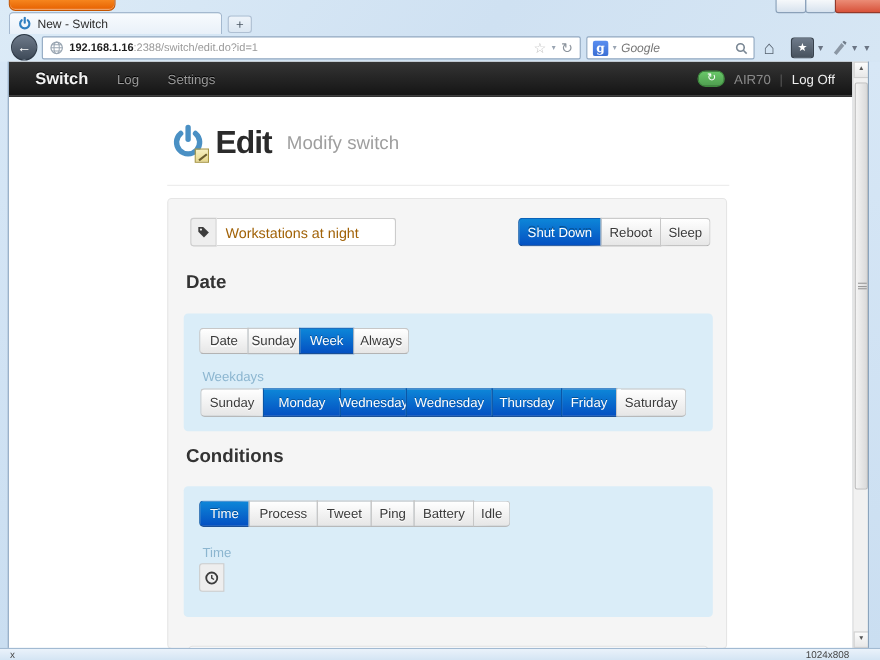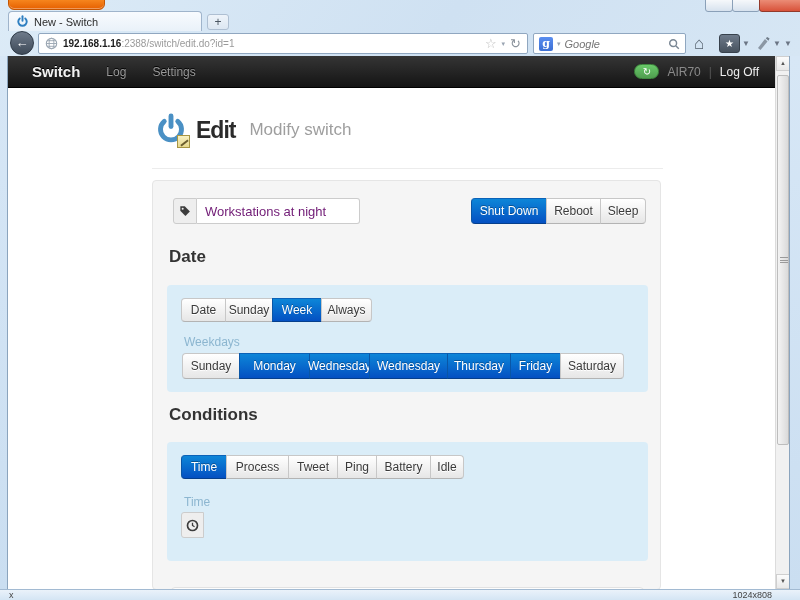"Edit" #page-title { font-size: 23px -> 29px }
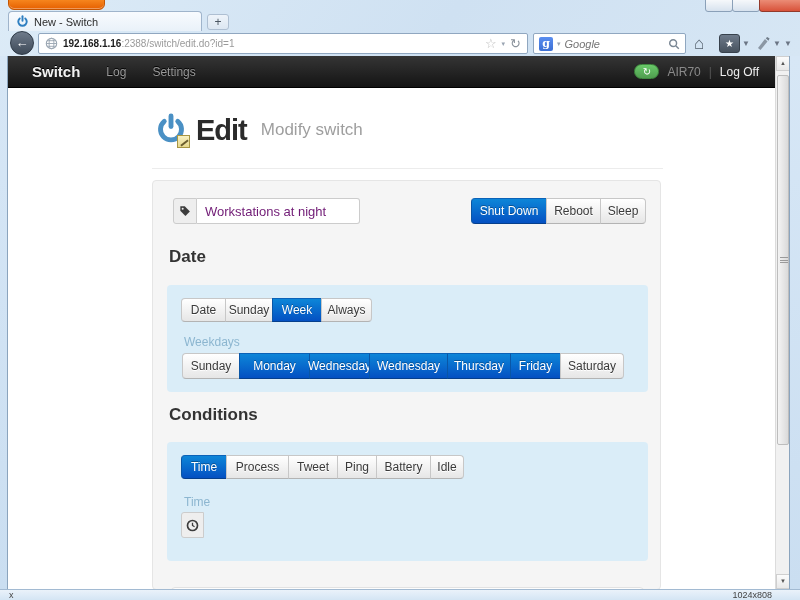"Workstations at night" .itext { color: #701a75 -> #a16207 }
